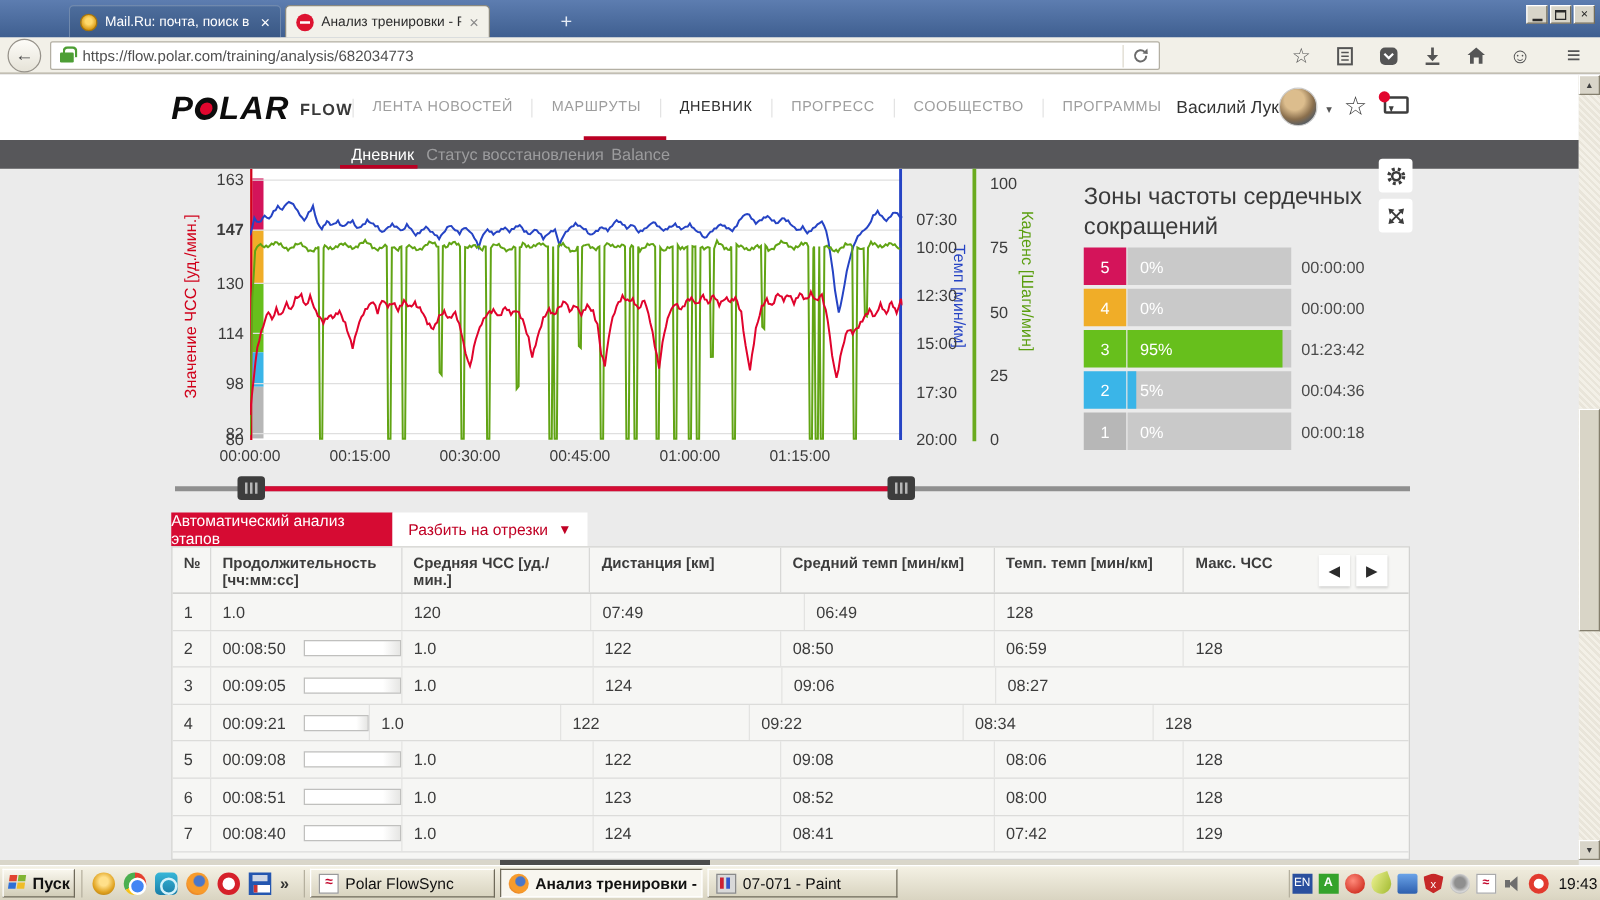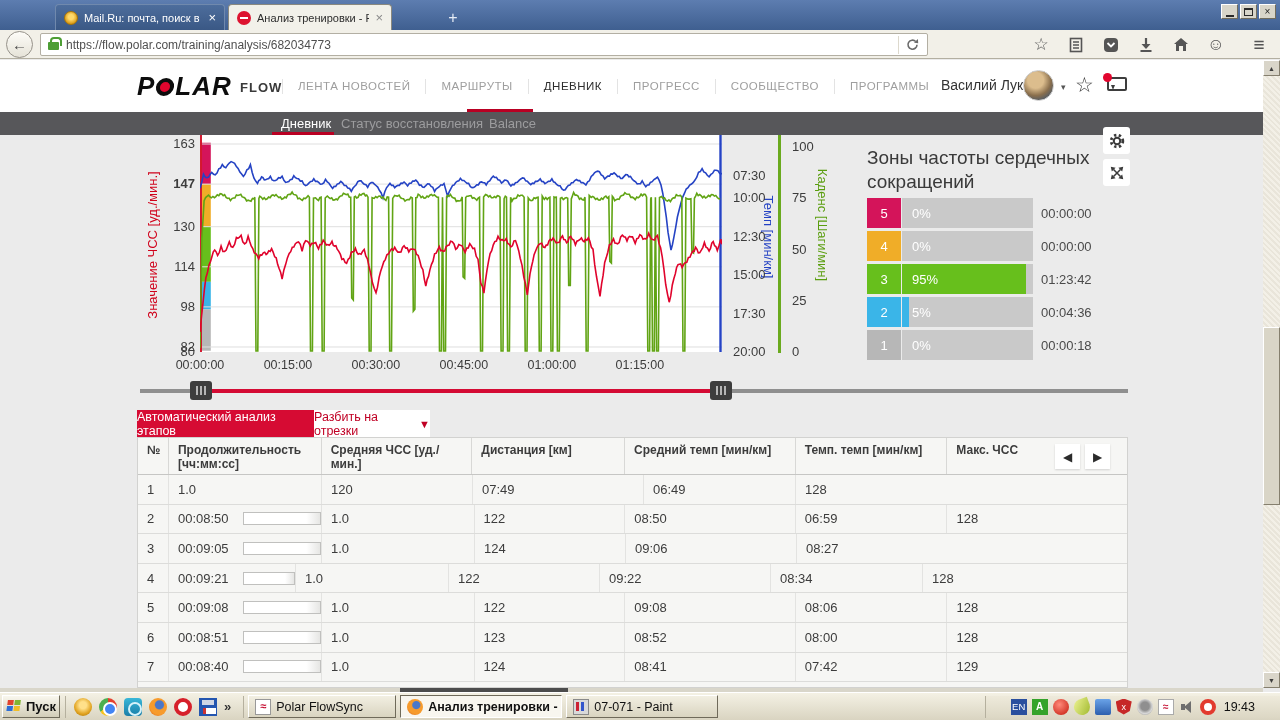"Разбить на отрезки" #tab-white { width: 116px -> 156px }
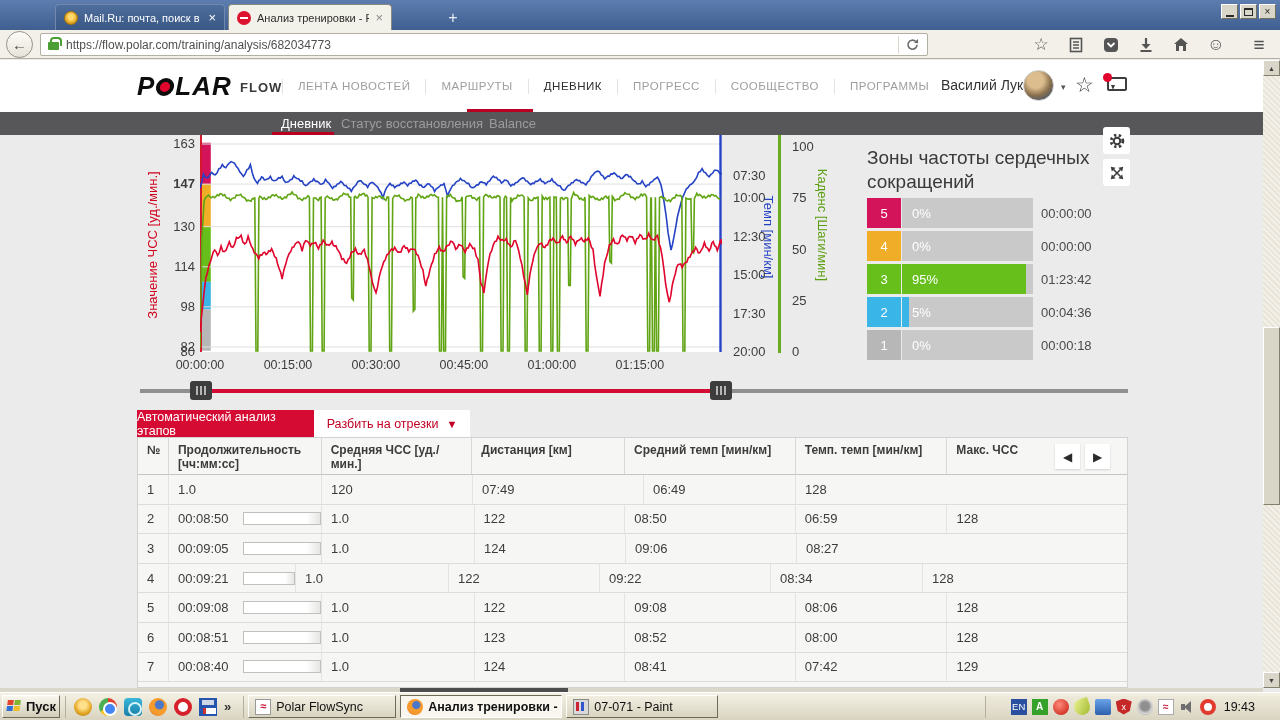"EN" #tray { padding: 0 25px -> 0 2px }
